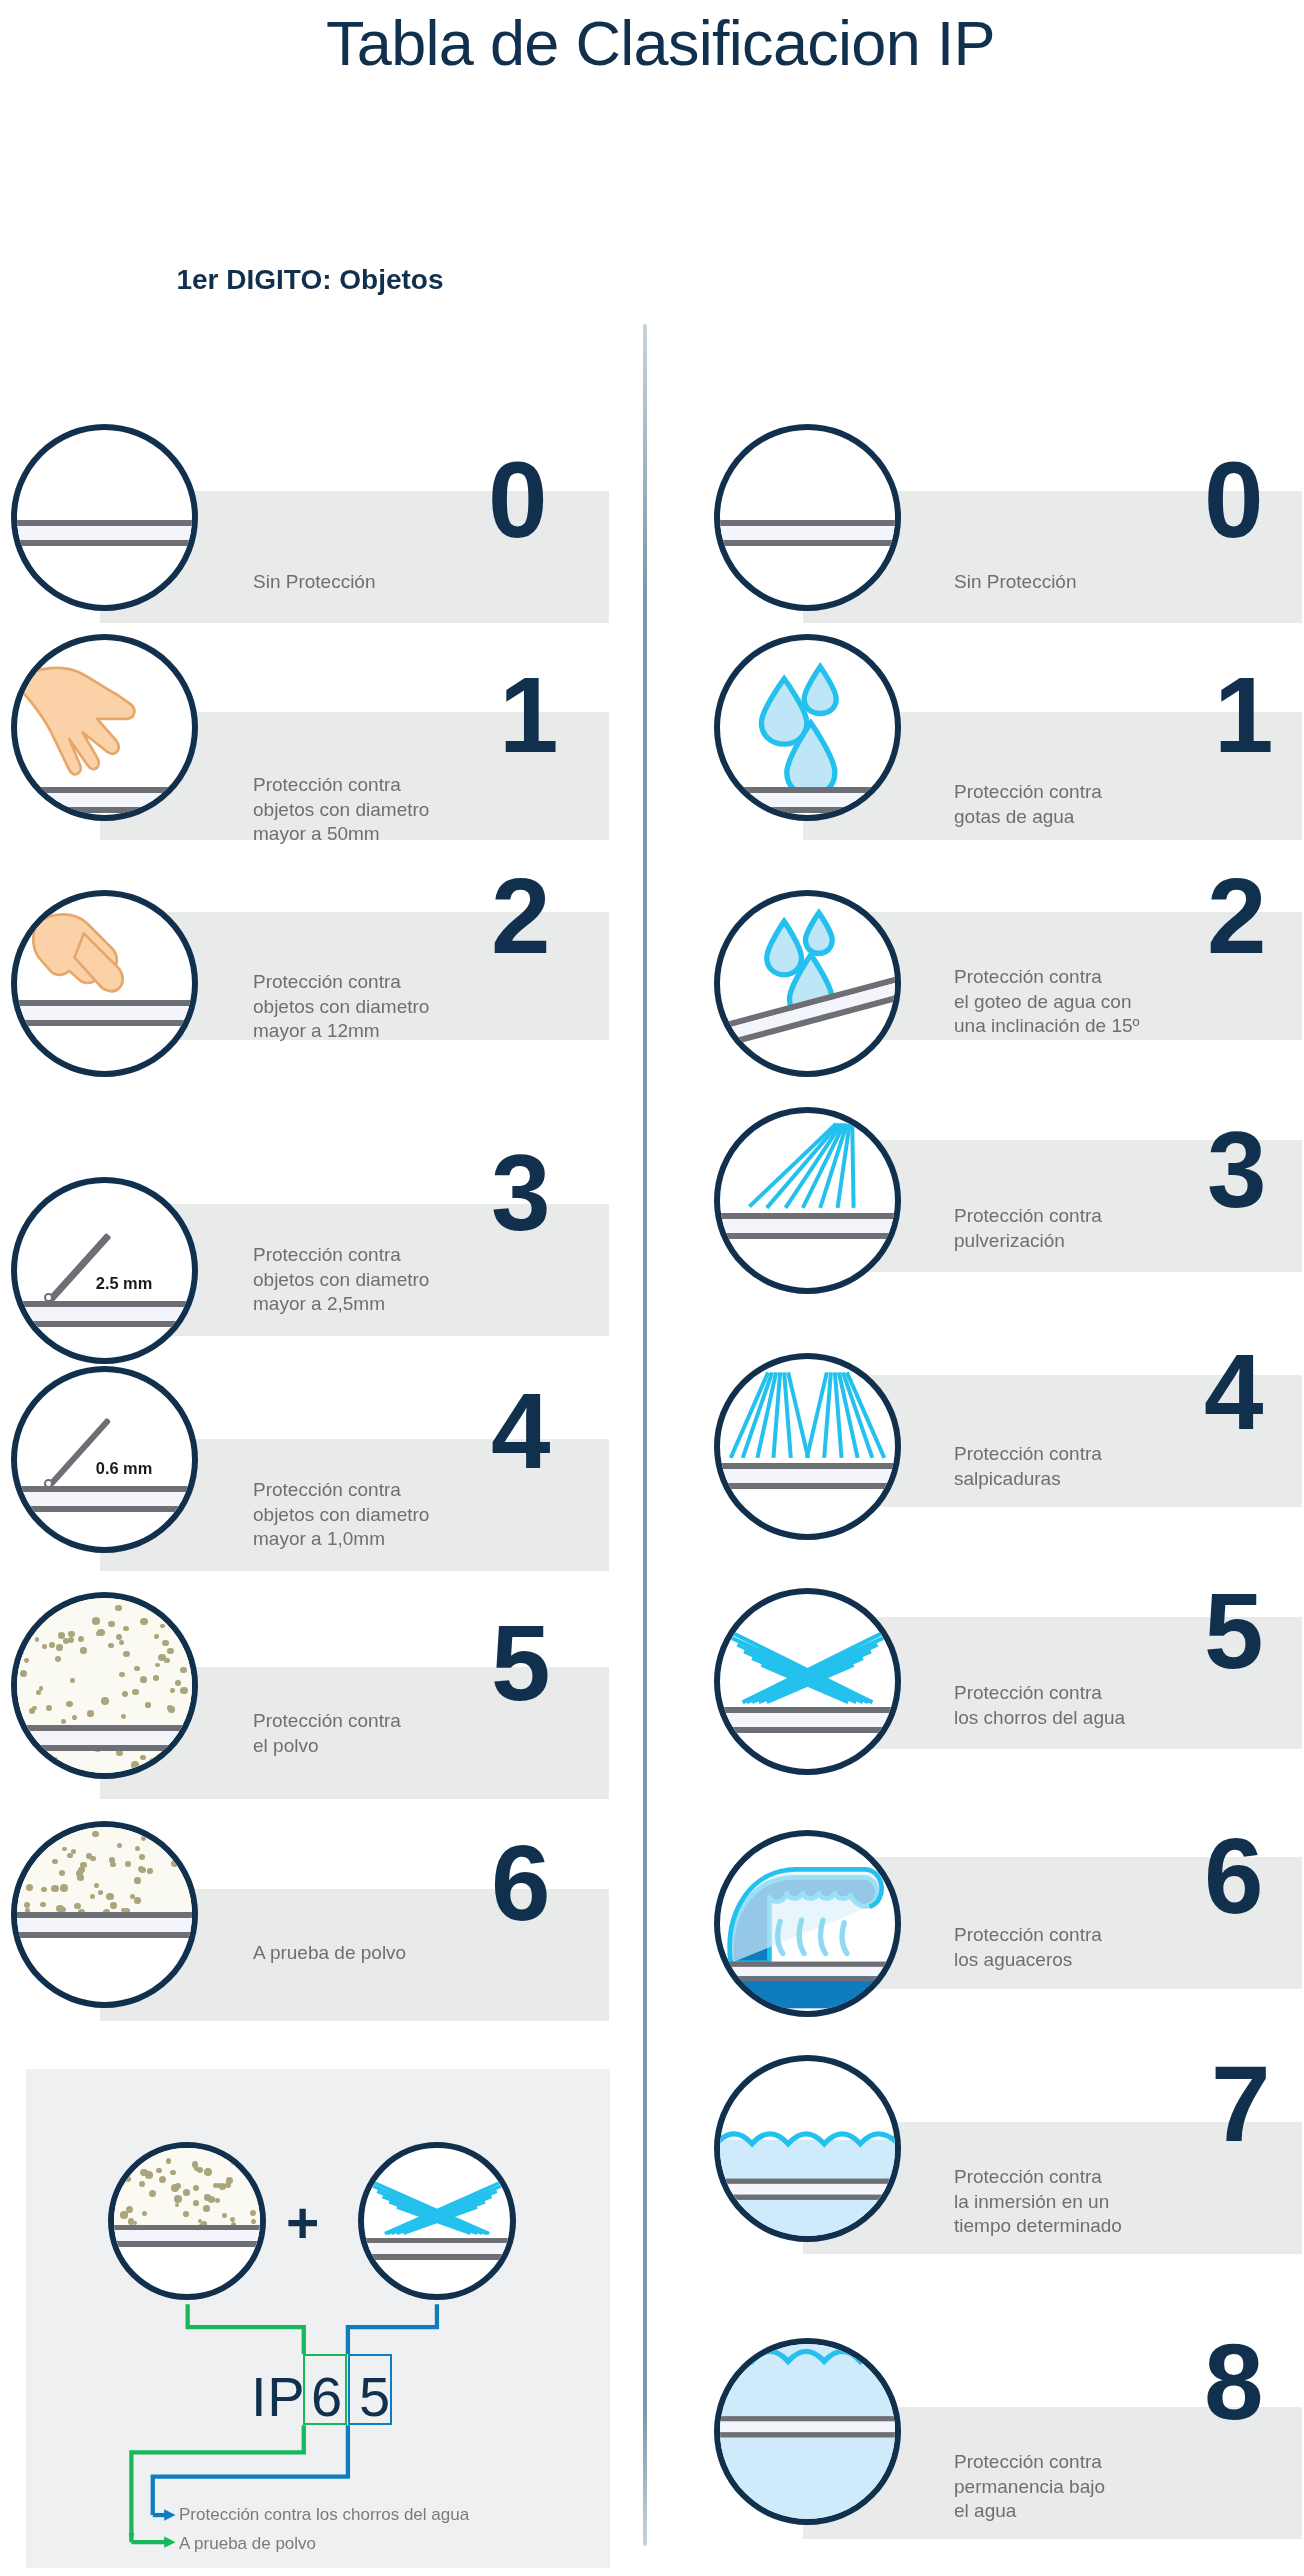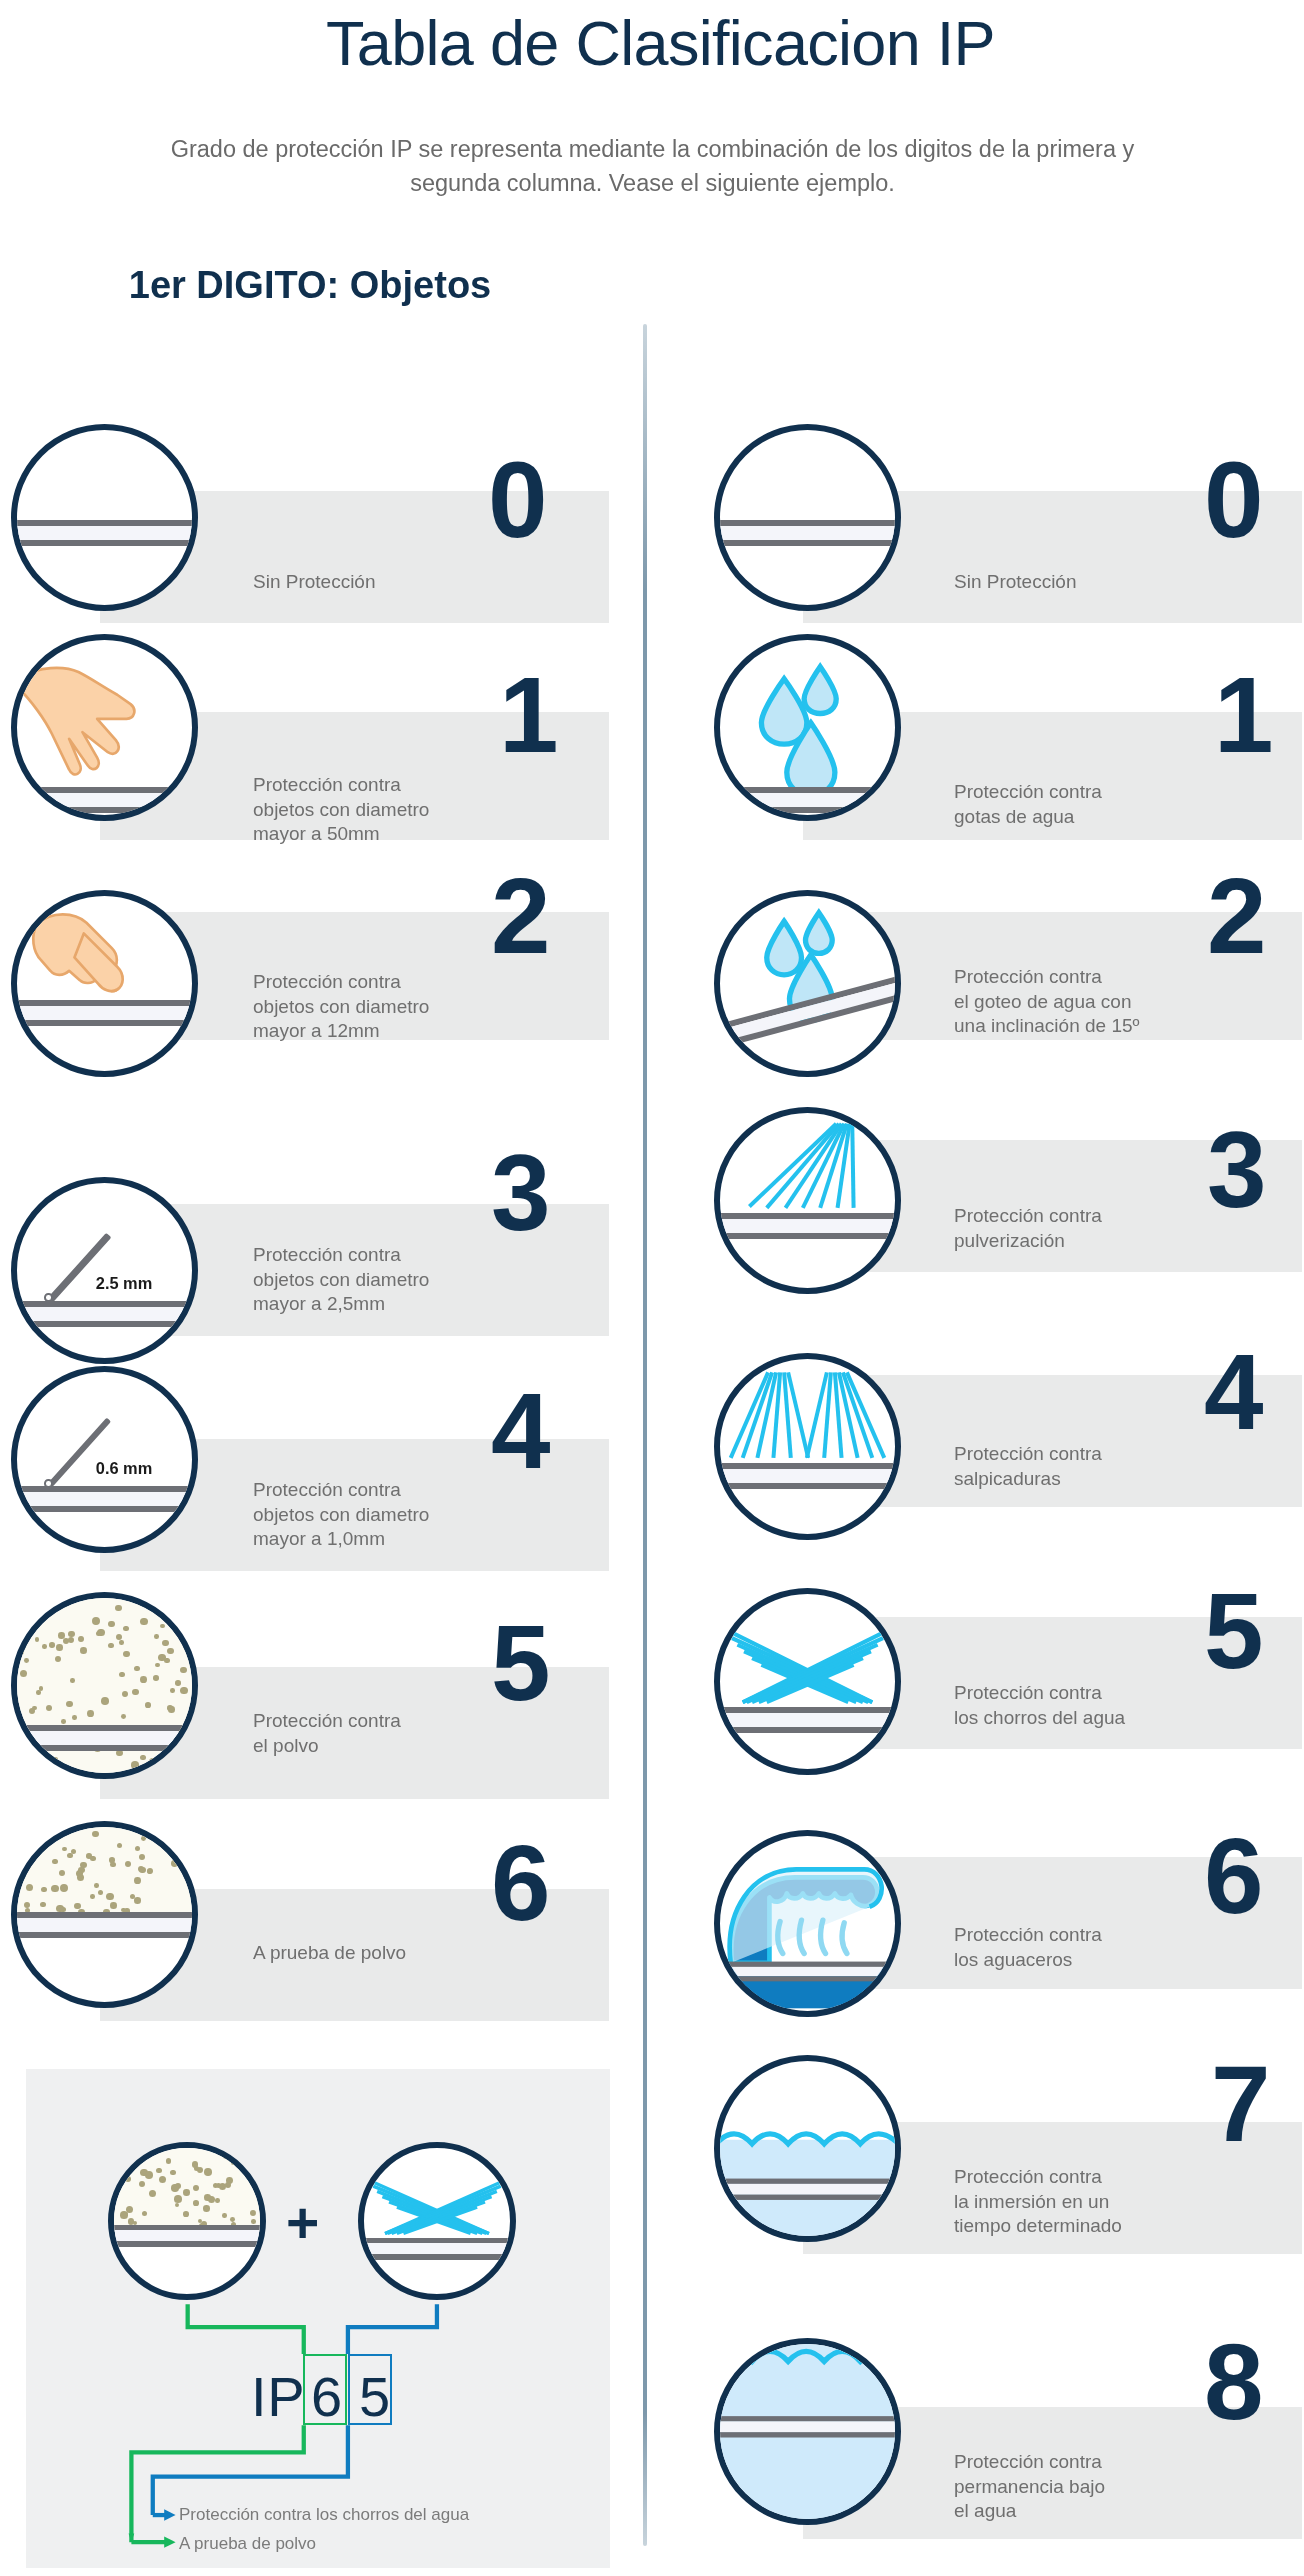"Grado de protección IP se" div.subtitle { html: <div>Grado de protección IP se representa mediante la combinación de los digitos de la primera y segunda columna. Vease el siguiente ejemplo.</div> -> none }
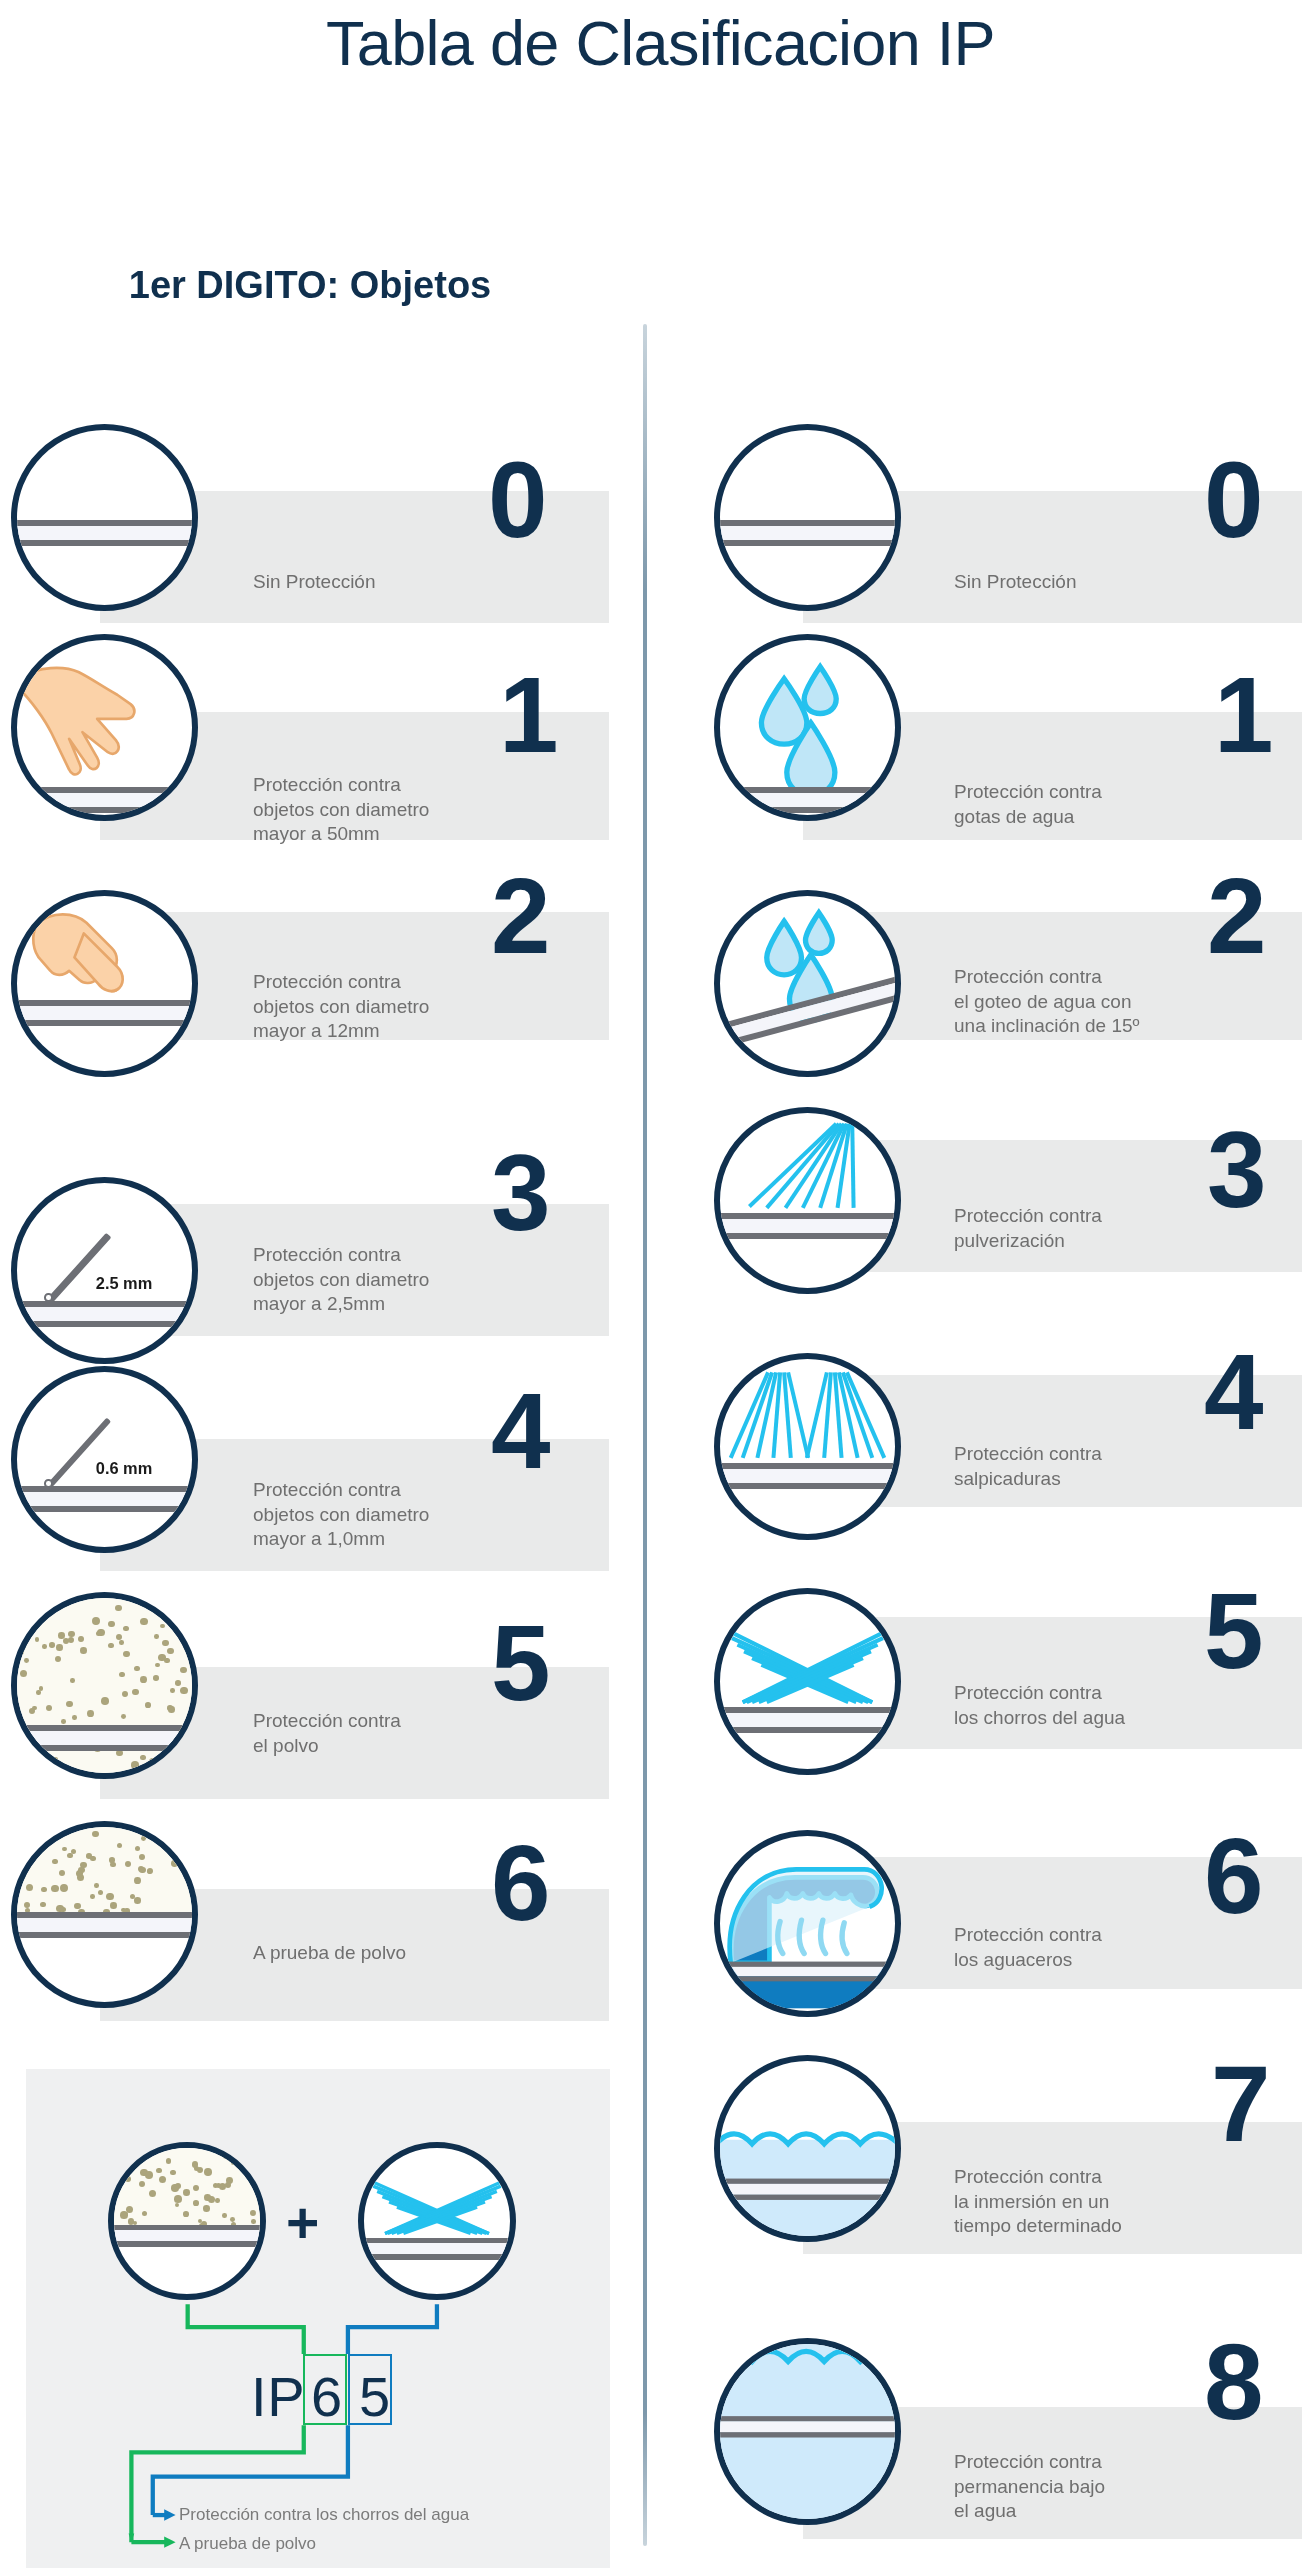"1er DIGITO: Objetos" .colhead .h1 { font-size: 38px -> 28px }
